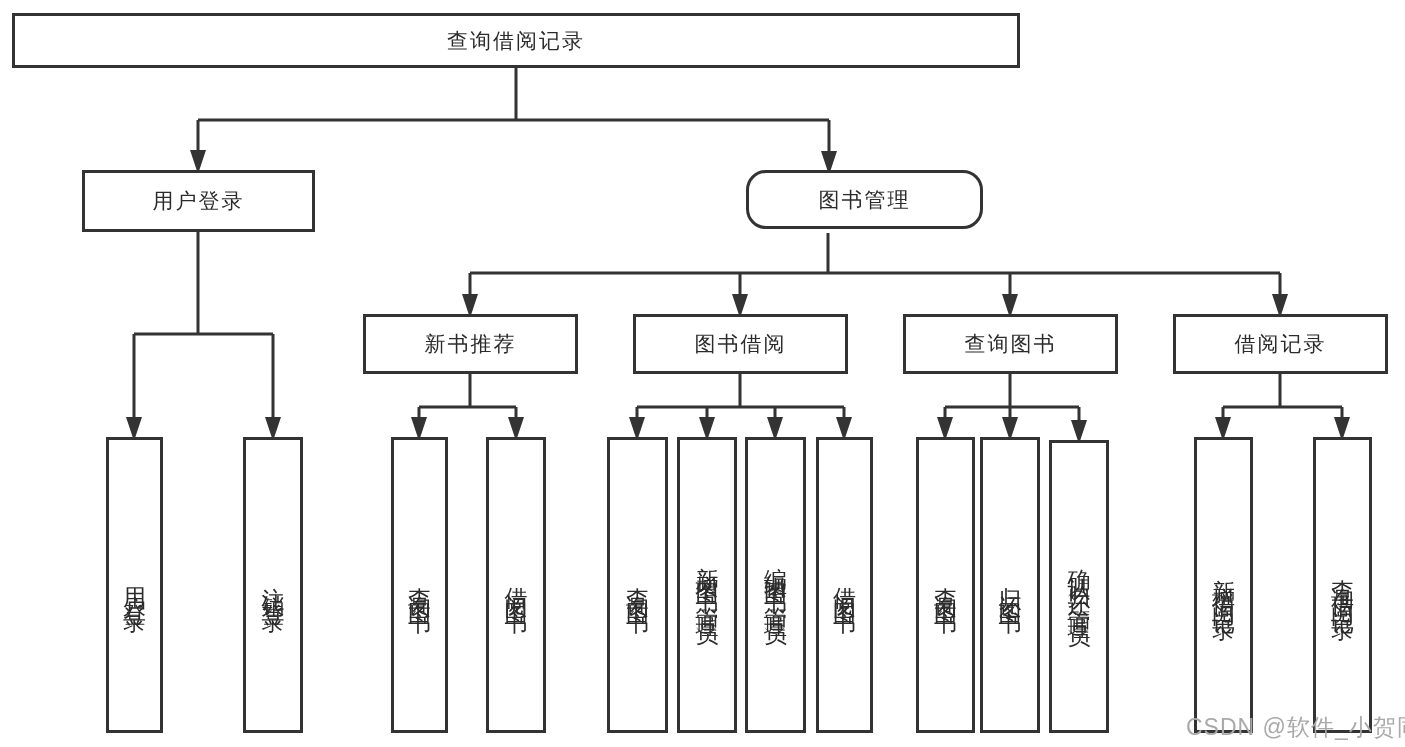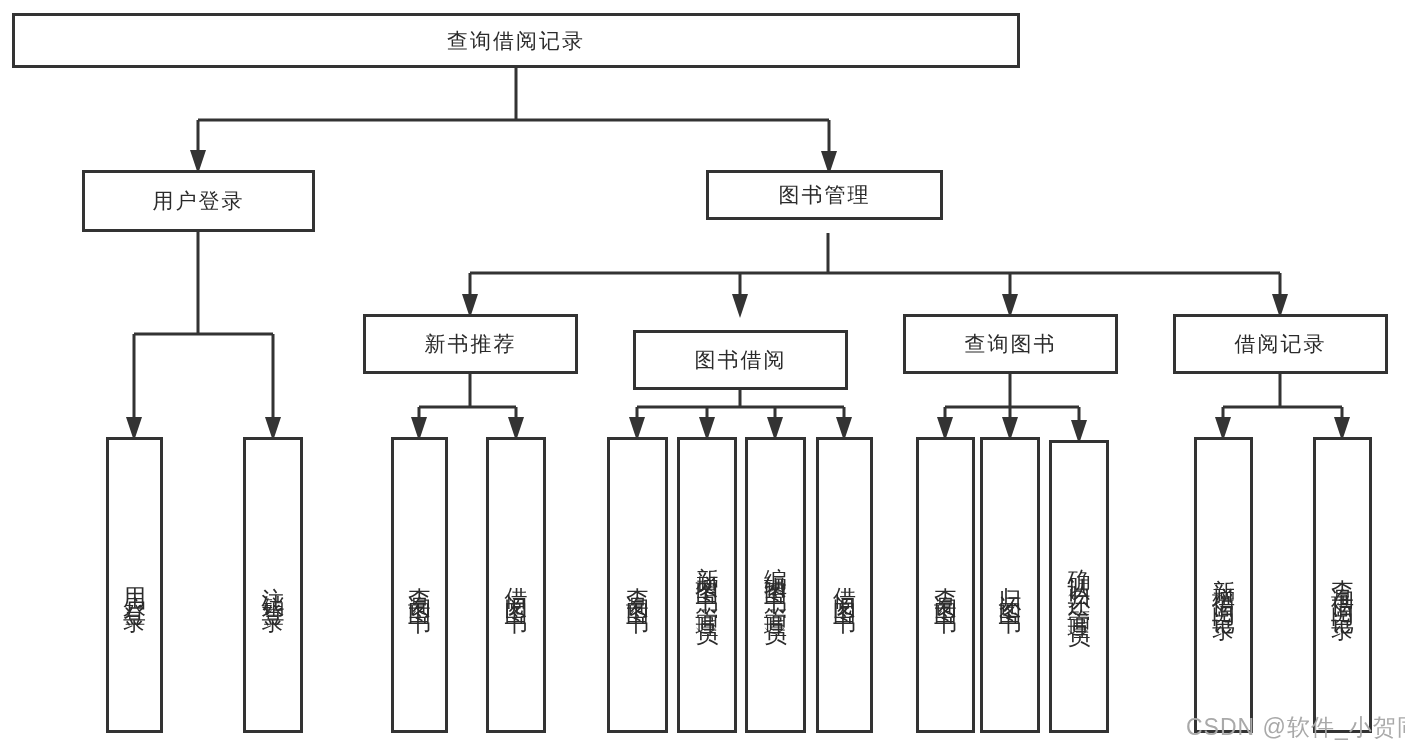"图书管理" div.node { border-radius: none -> 20px; height: 50px -> 59px; left: 706px -> 746px }
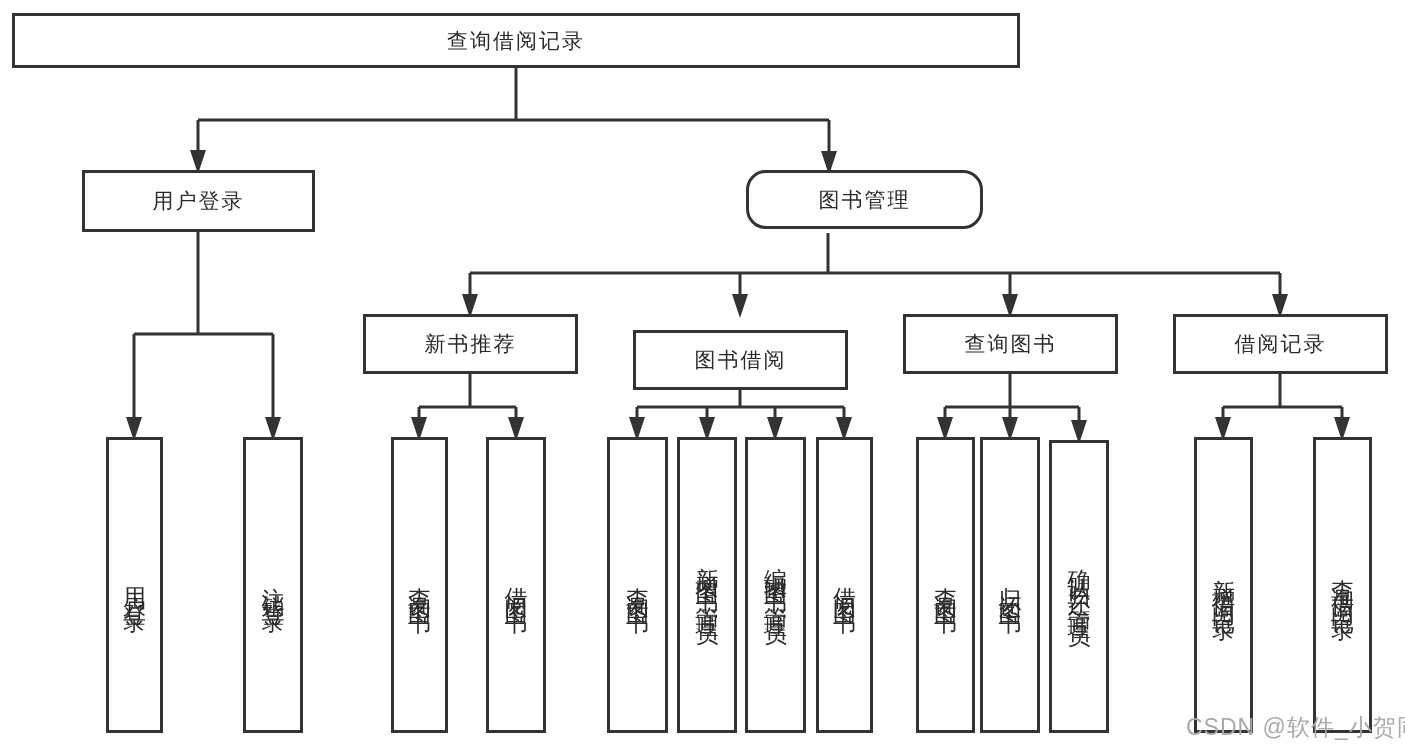"图书借阅" div.node { top: 330px -> 314px }
